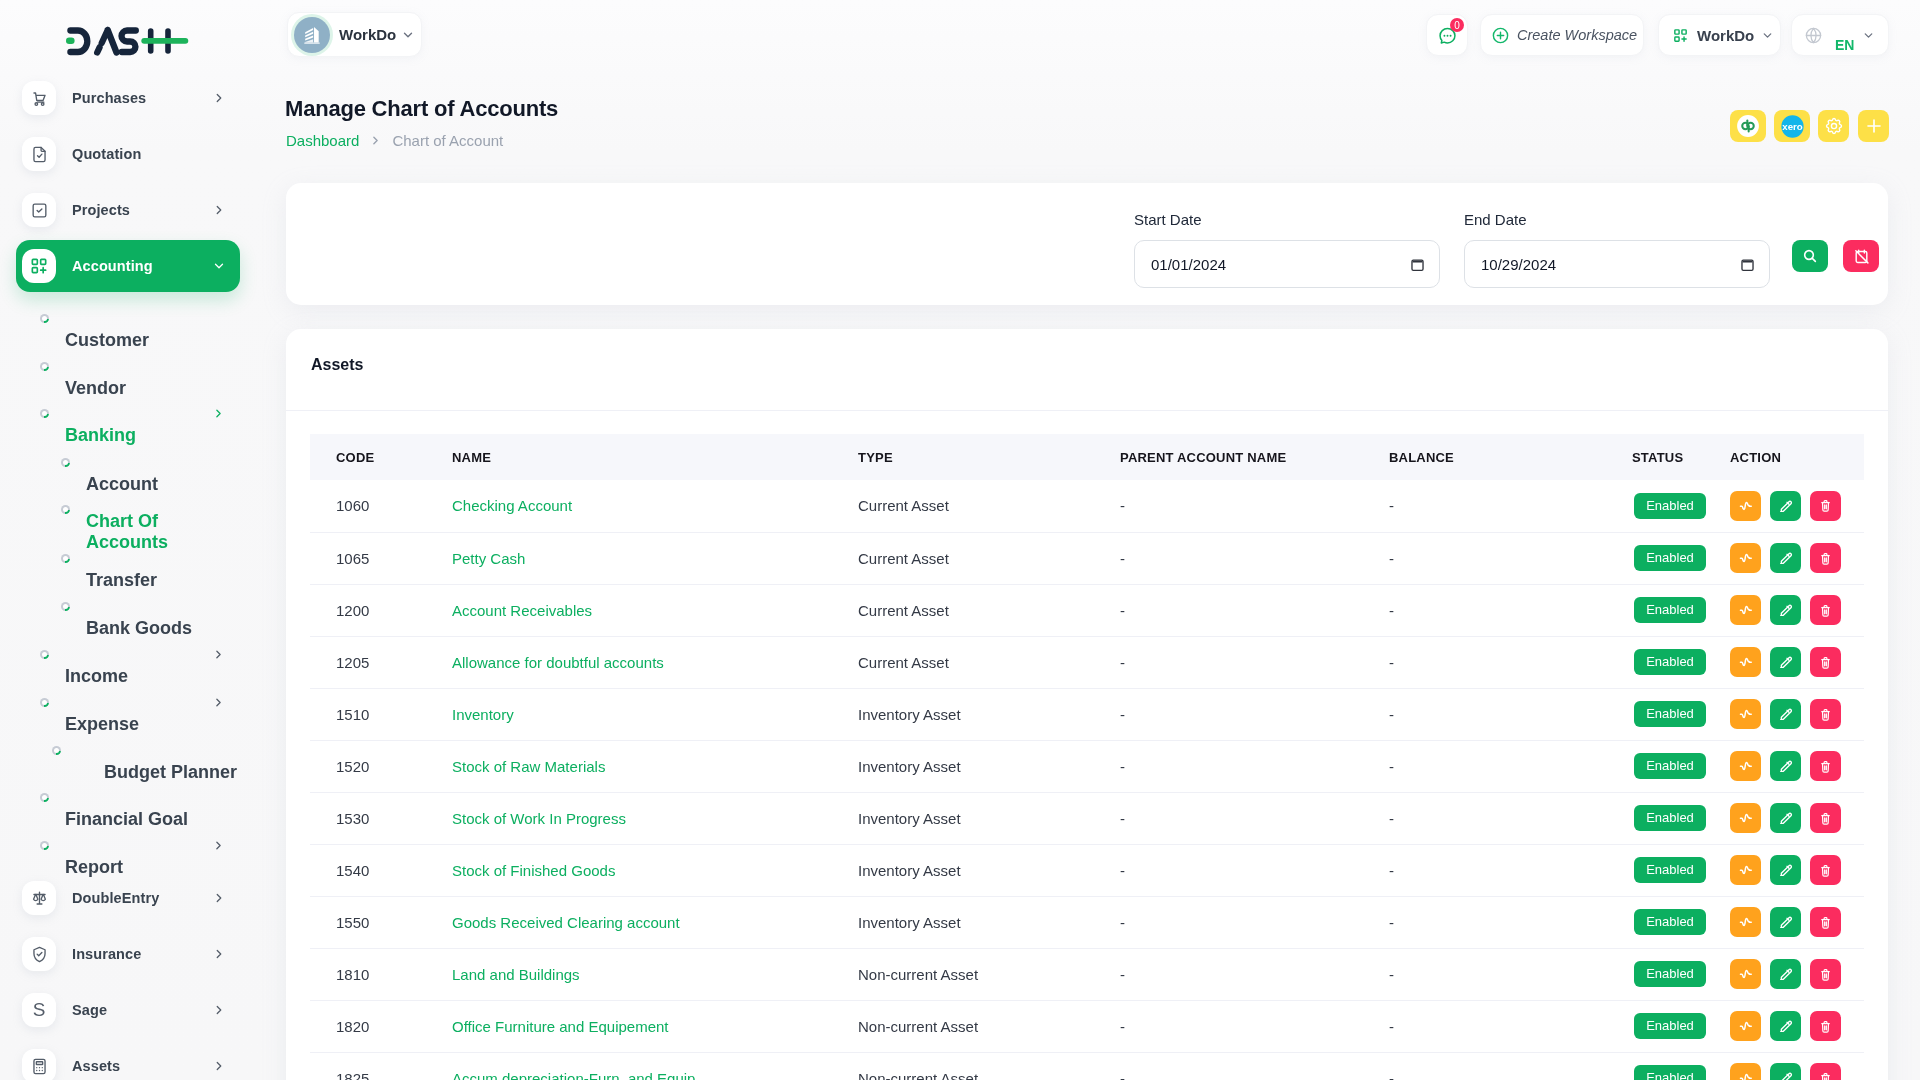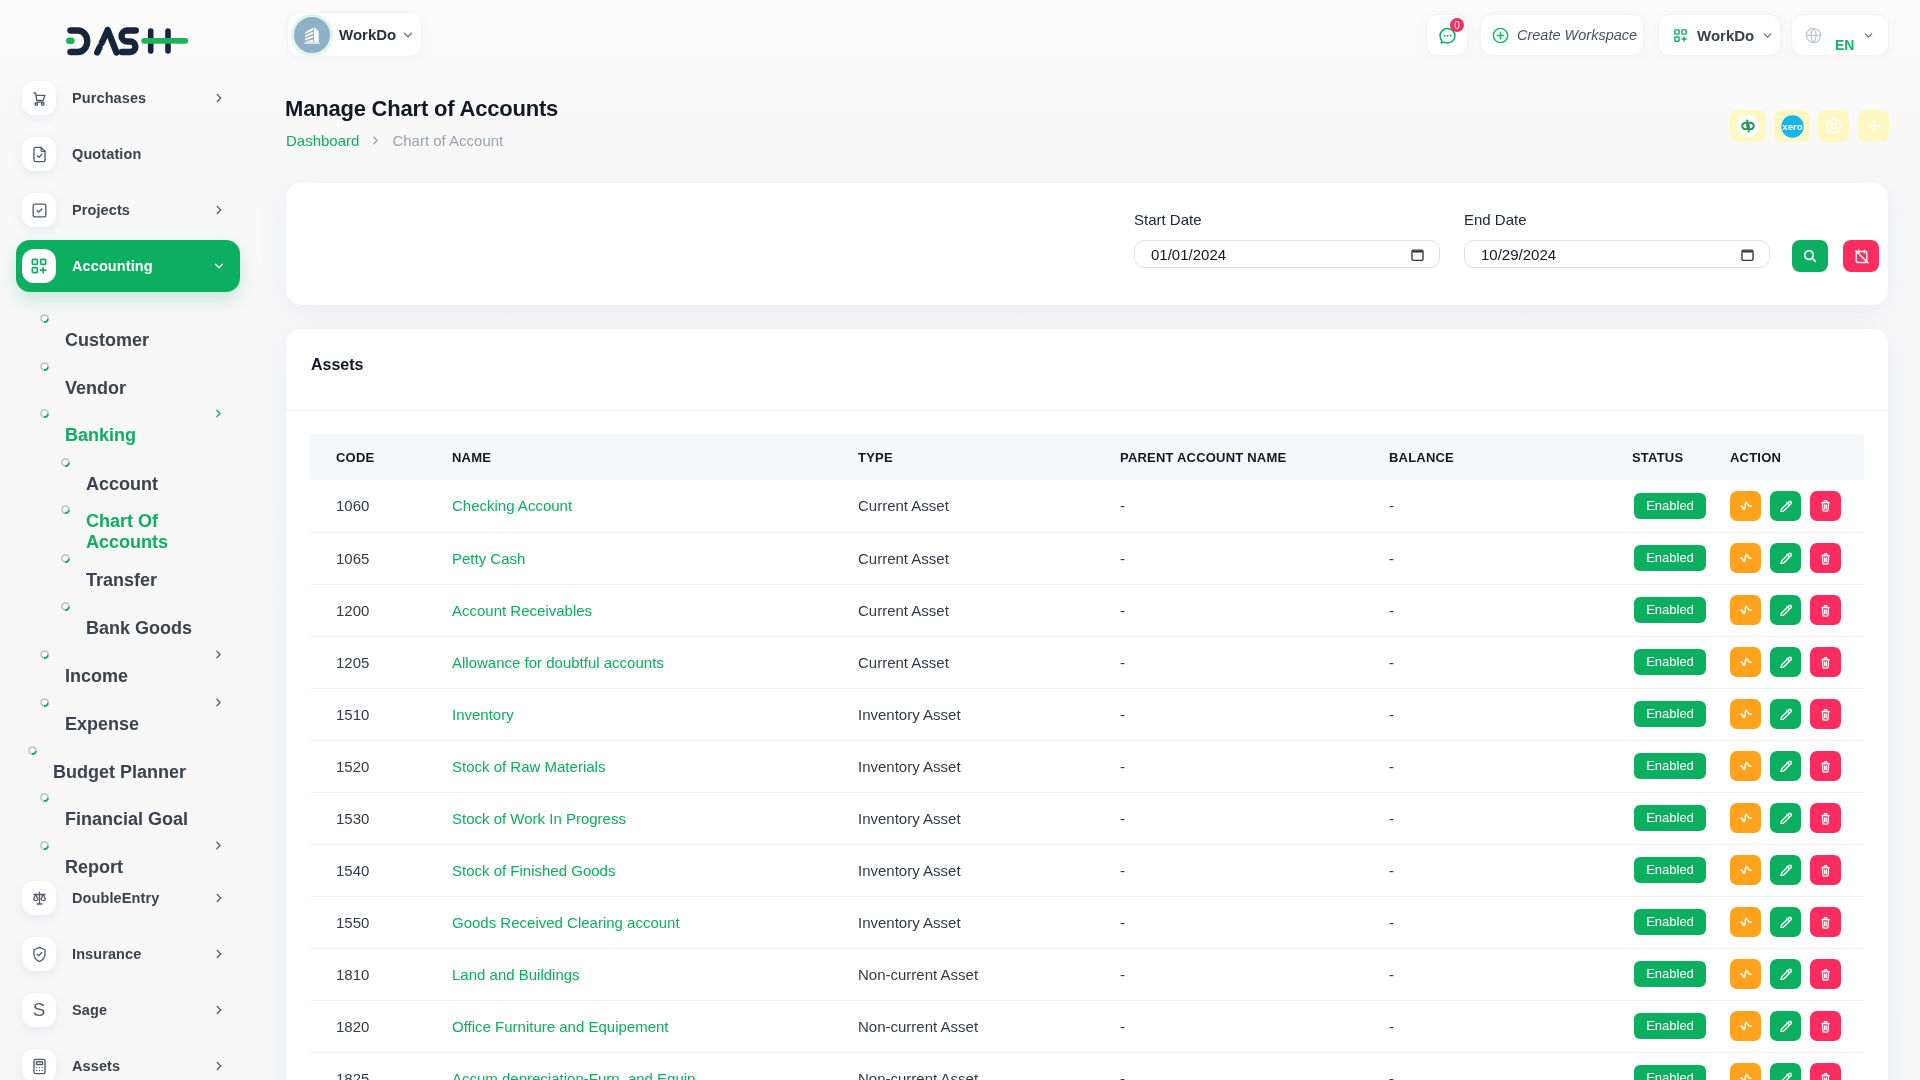"xero" .hbtn { background: #fef9c3 -> #fde047 }
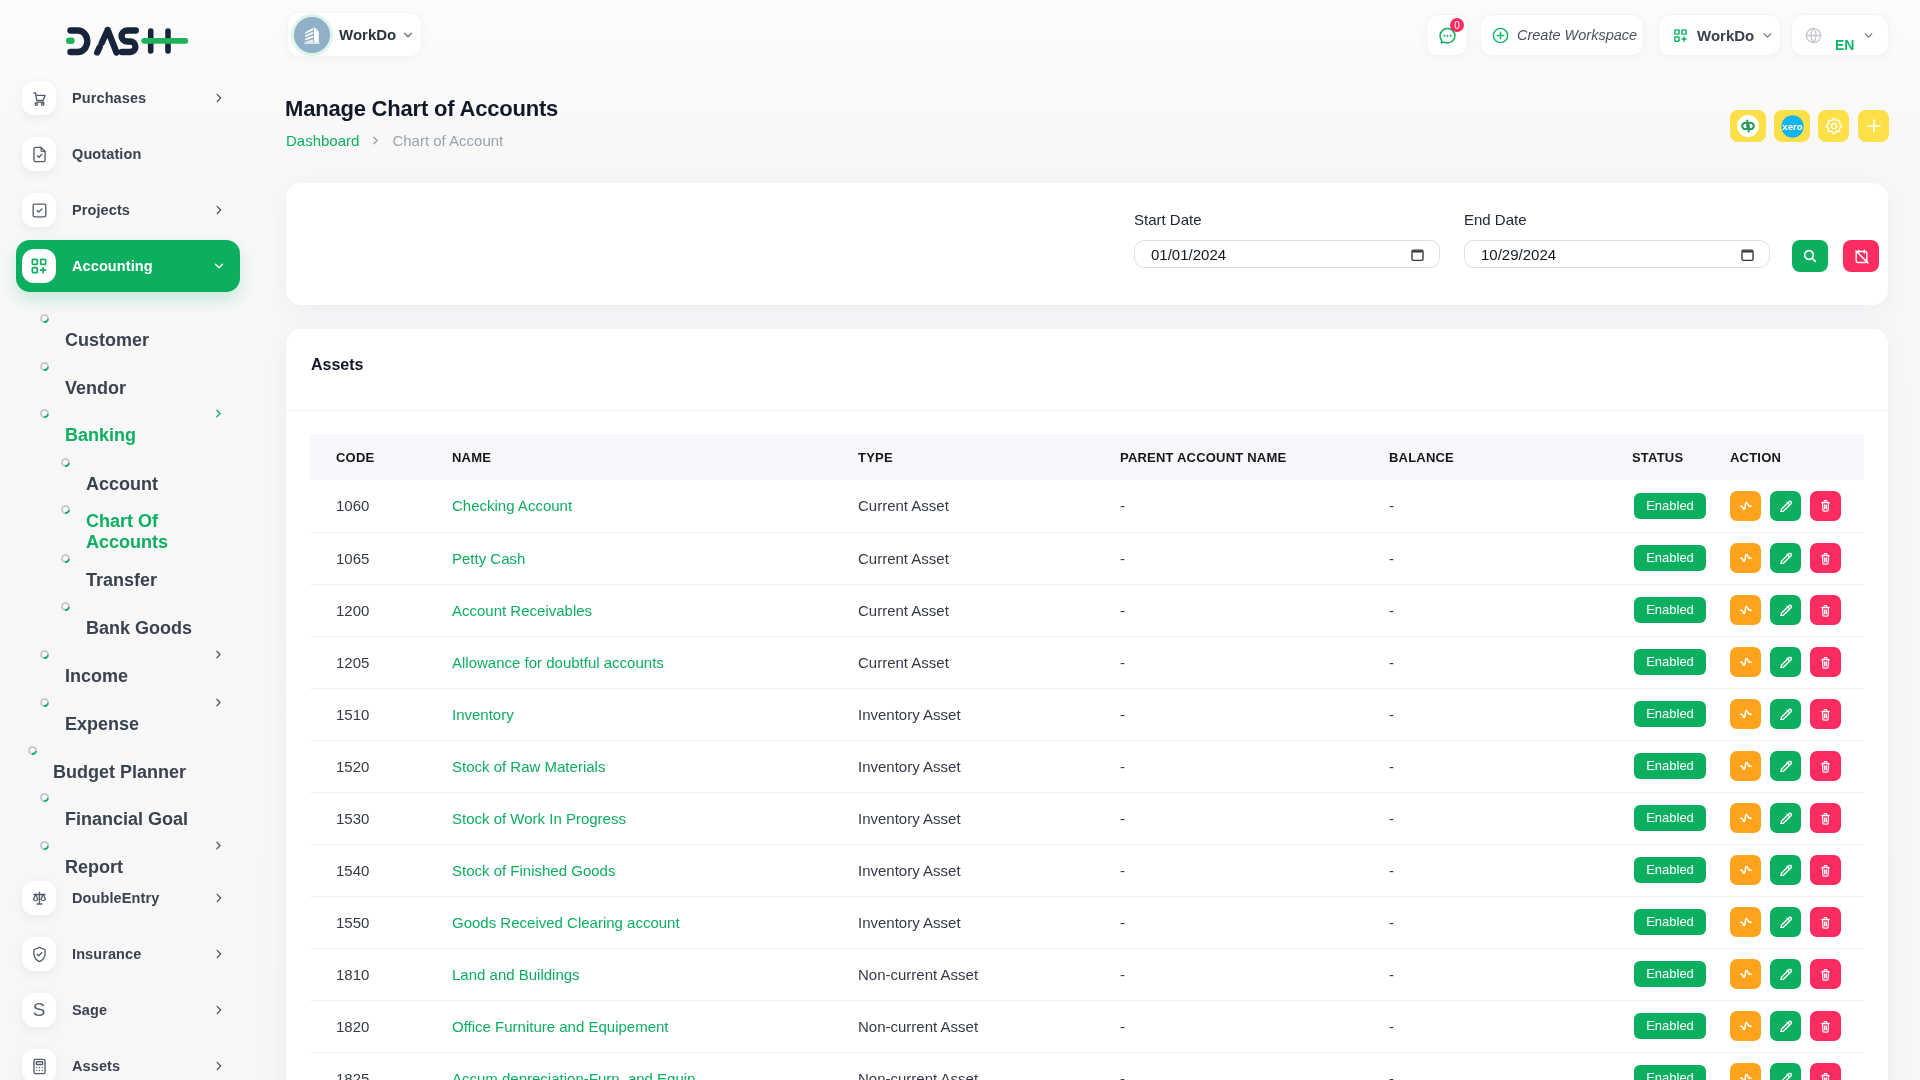"01/01/2024" .finput { height: 28px -> 48px }
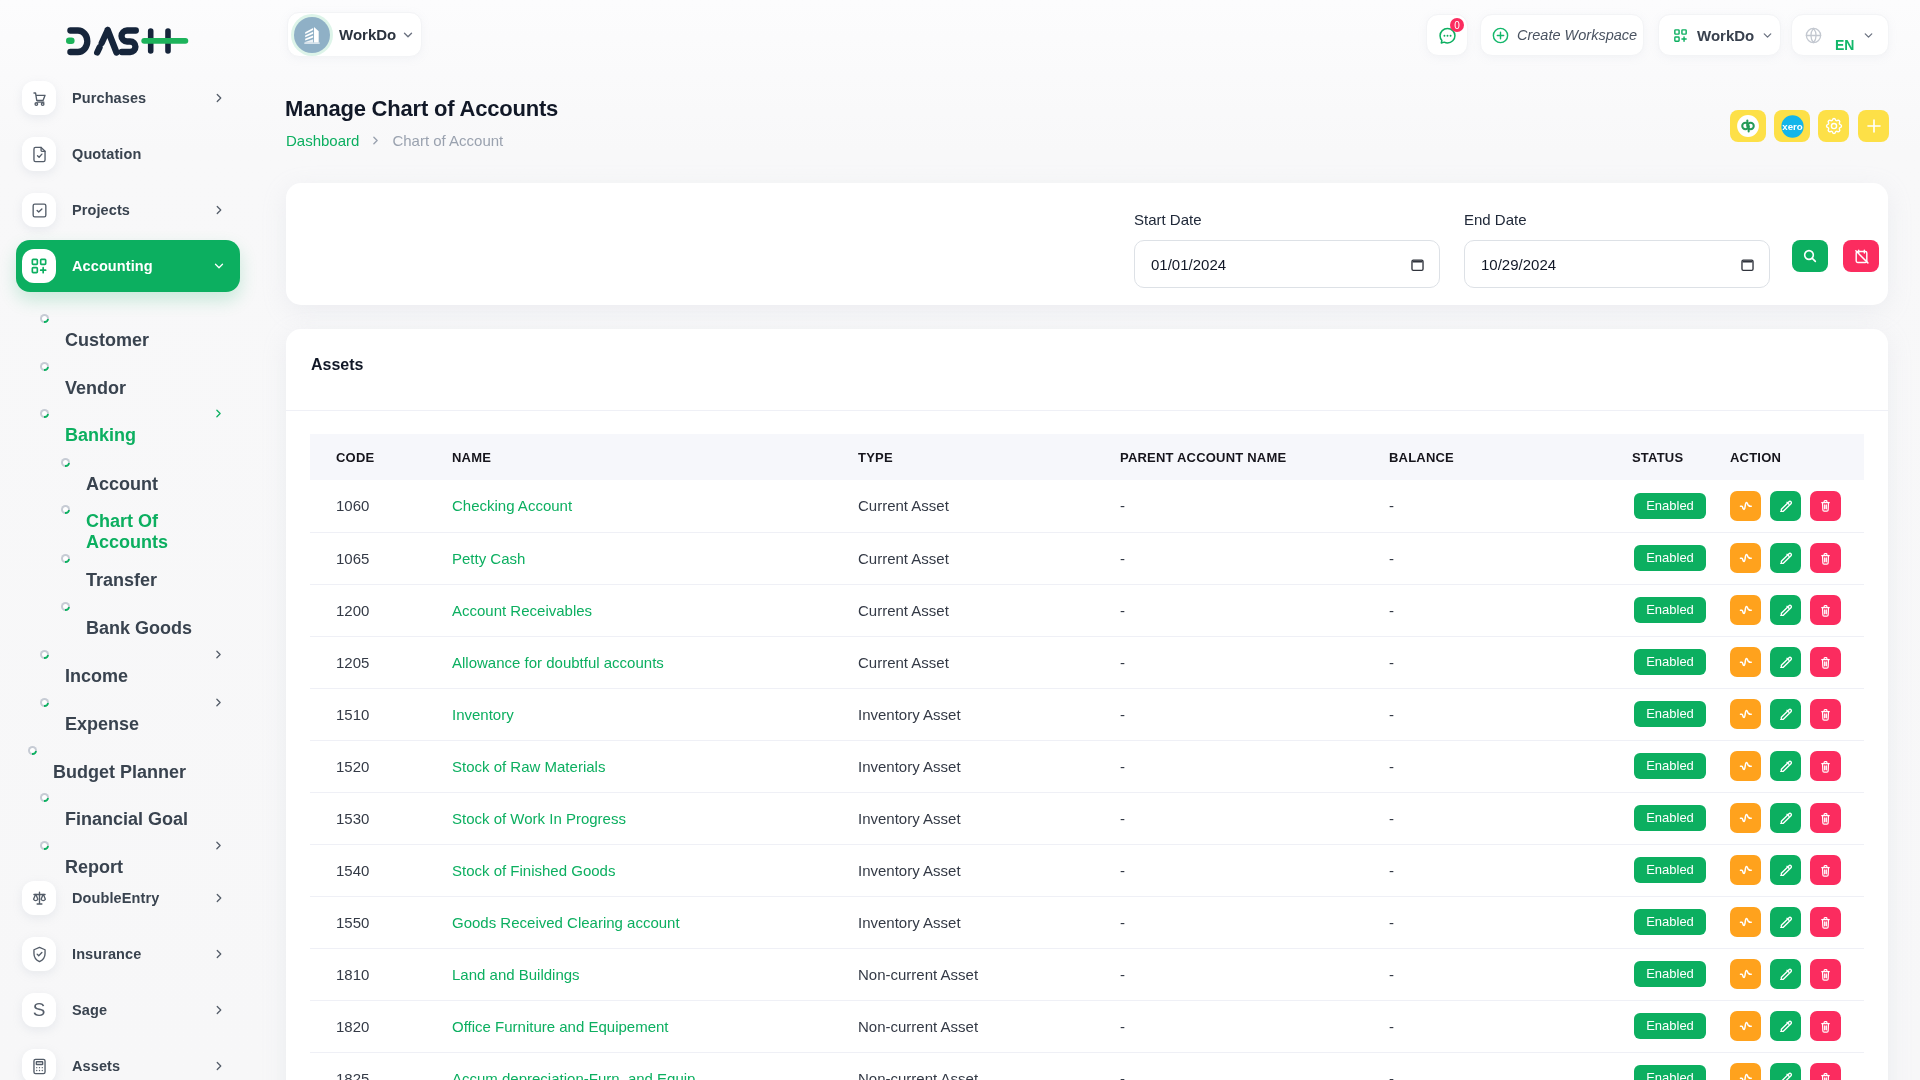"Budget Planner" div.sub { gap: none -> 27px; left: 28px -> 52px }
